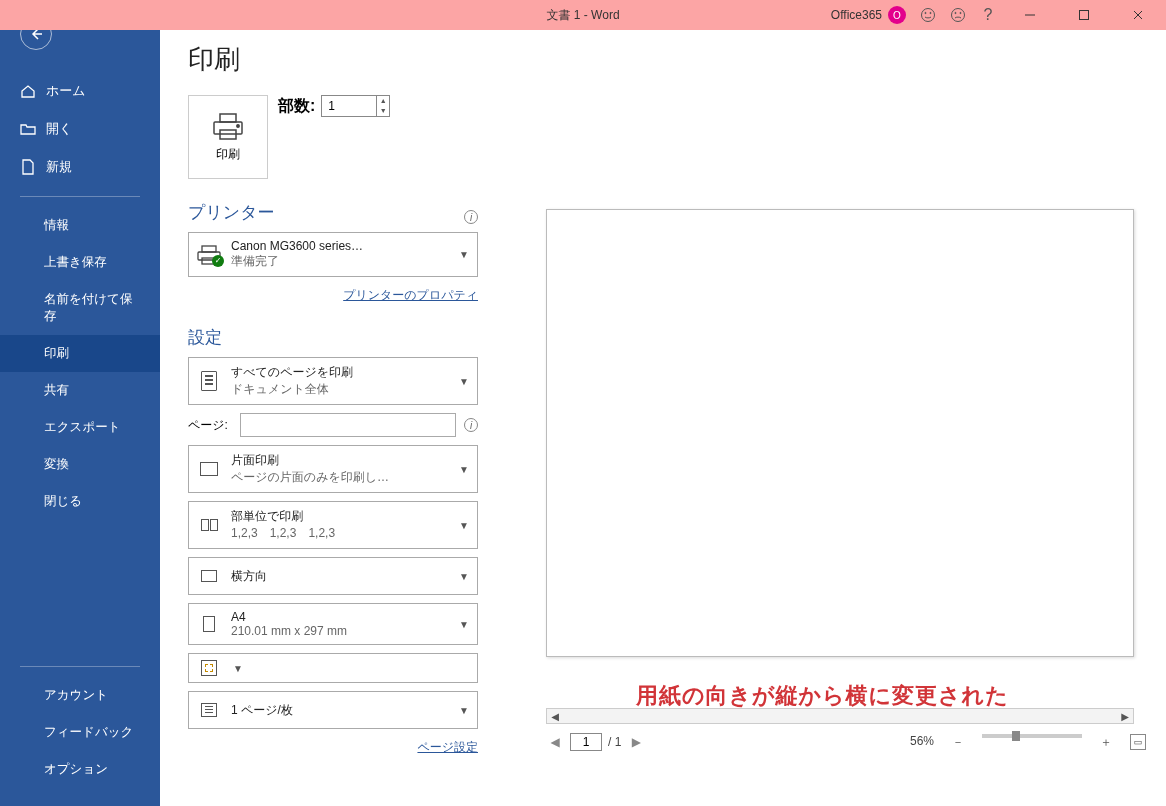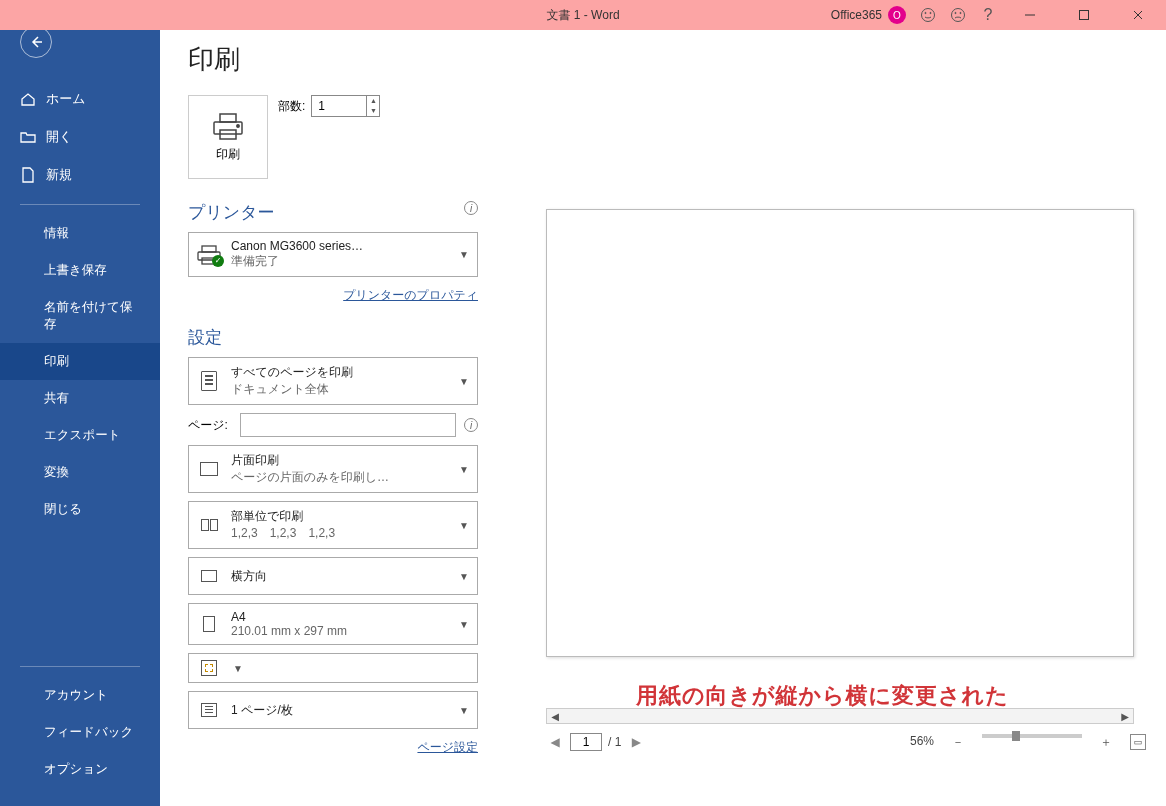"ホーム" .sidebar { padding-top: 26px -> 18px }
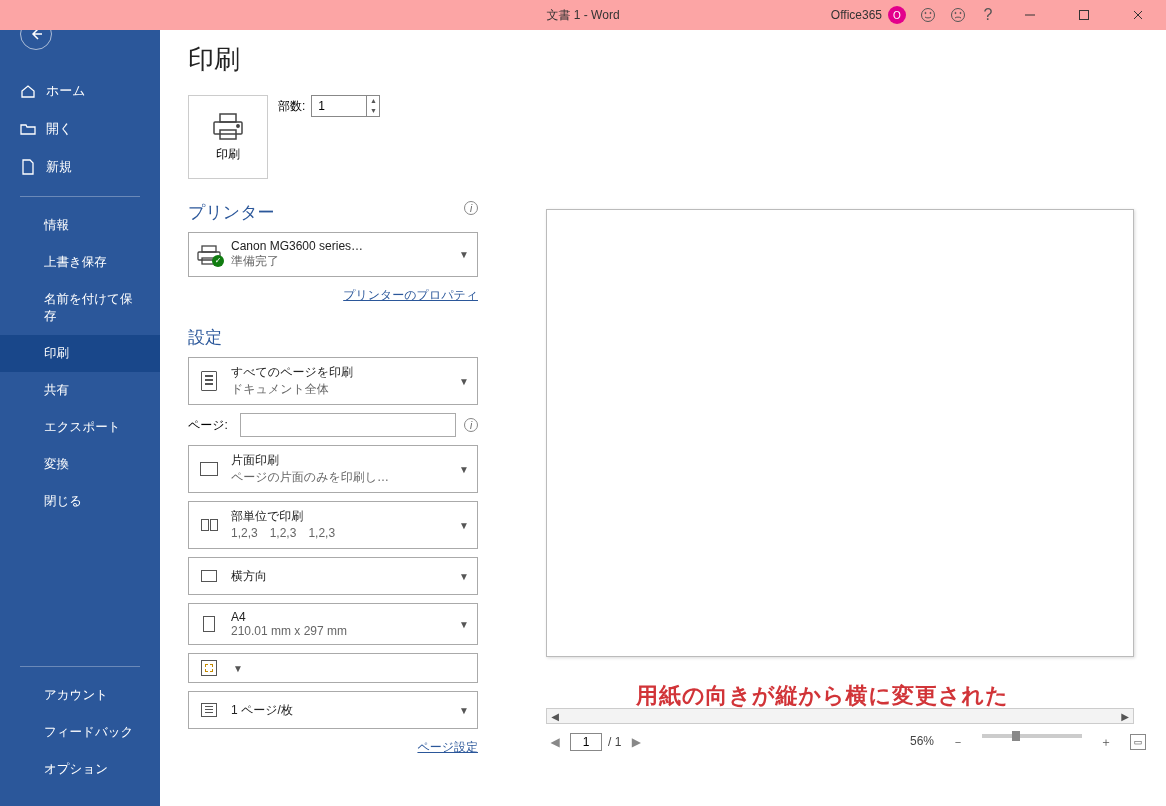"部数:" .copies-row .lbl { font-size: 12px -> 16px; font-weight: none -> bold }
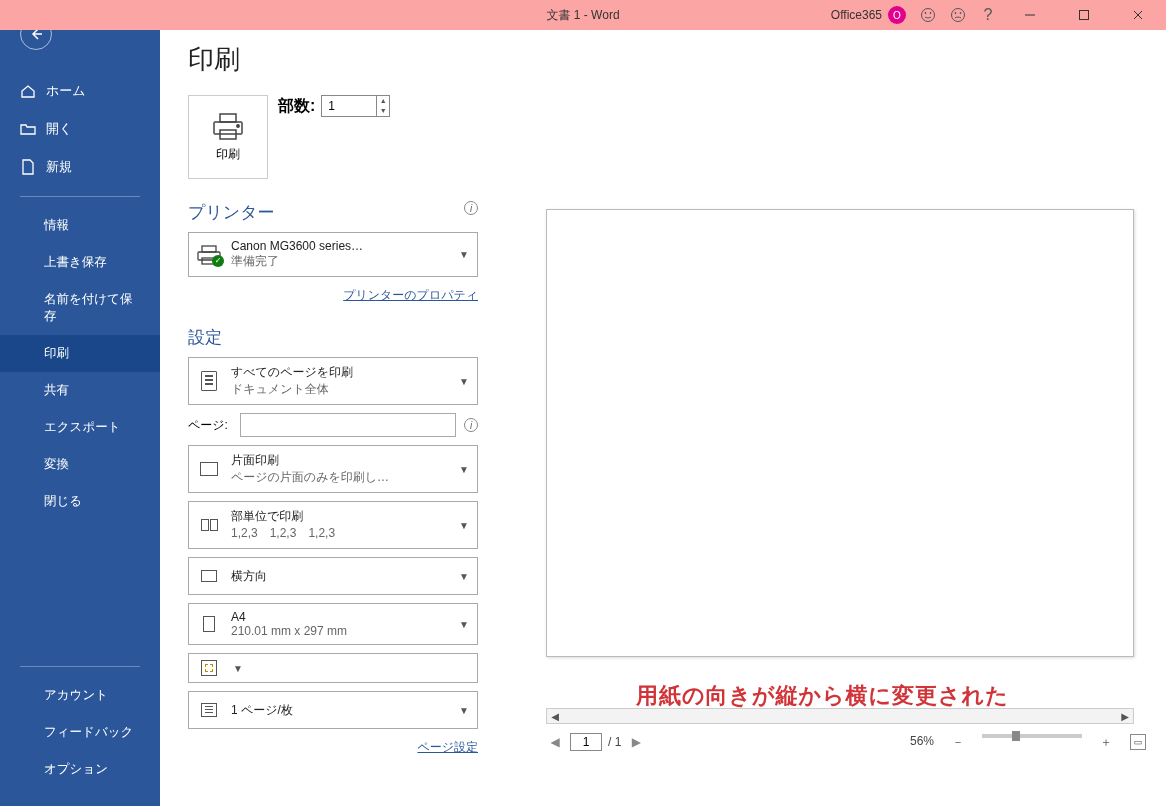"プリンター" .section-head { align-items: flex-start -> flex-end }
